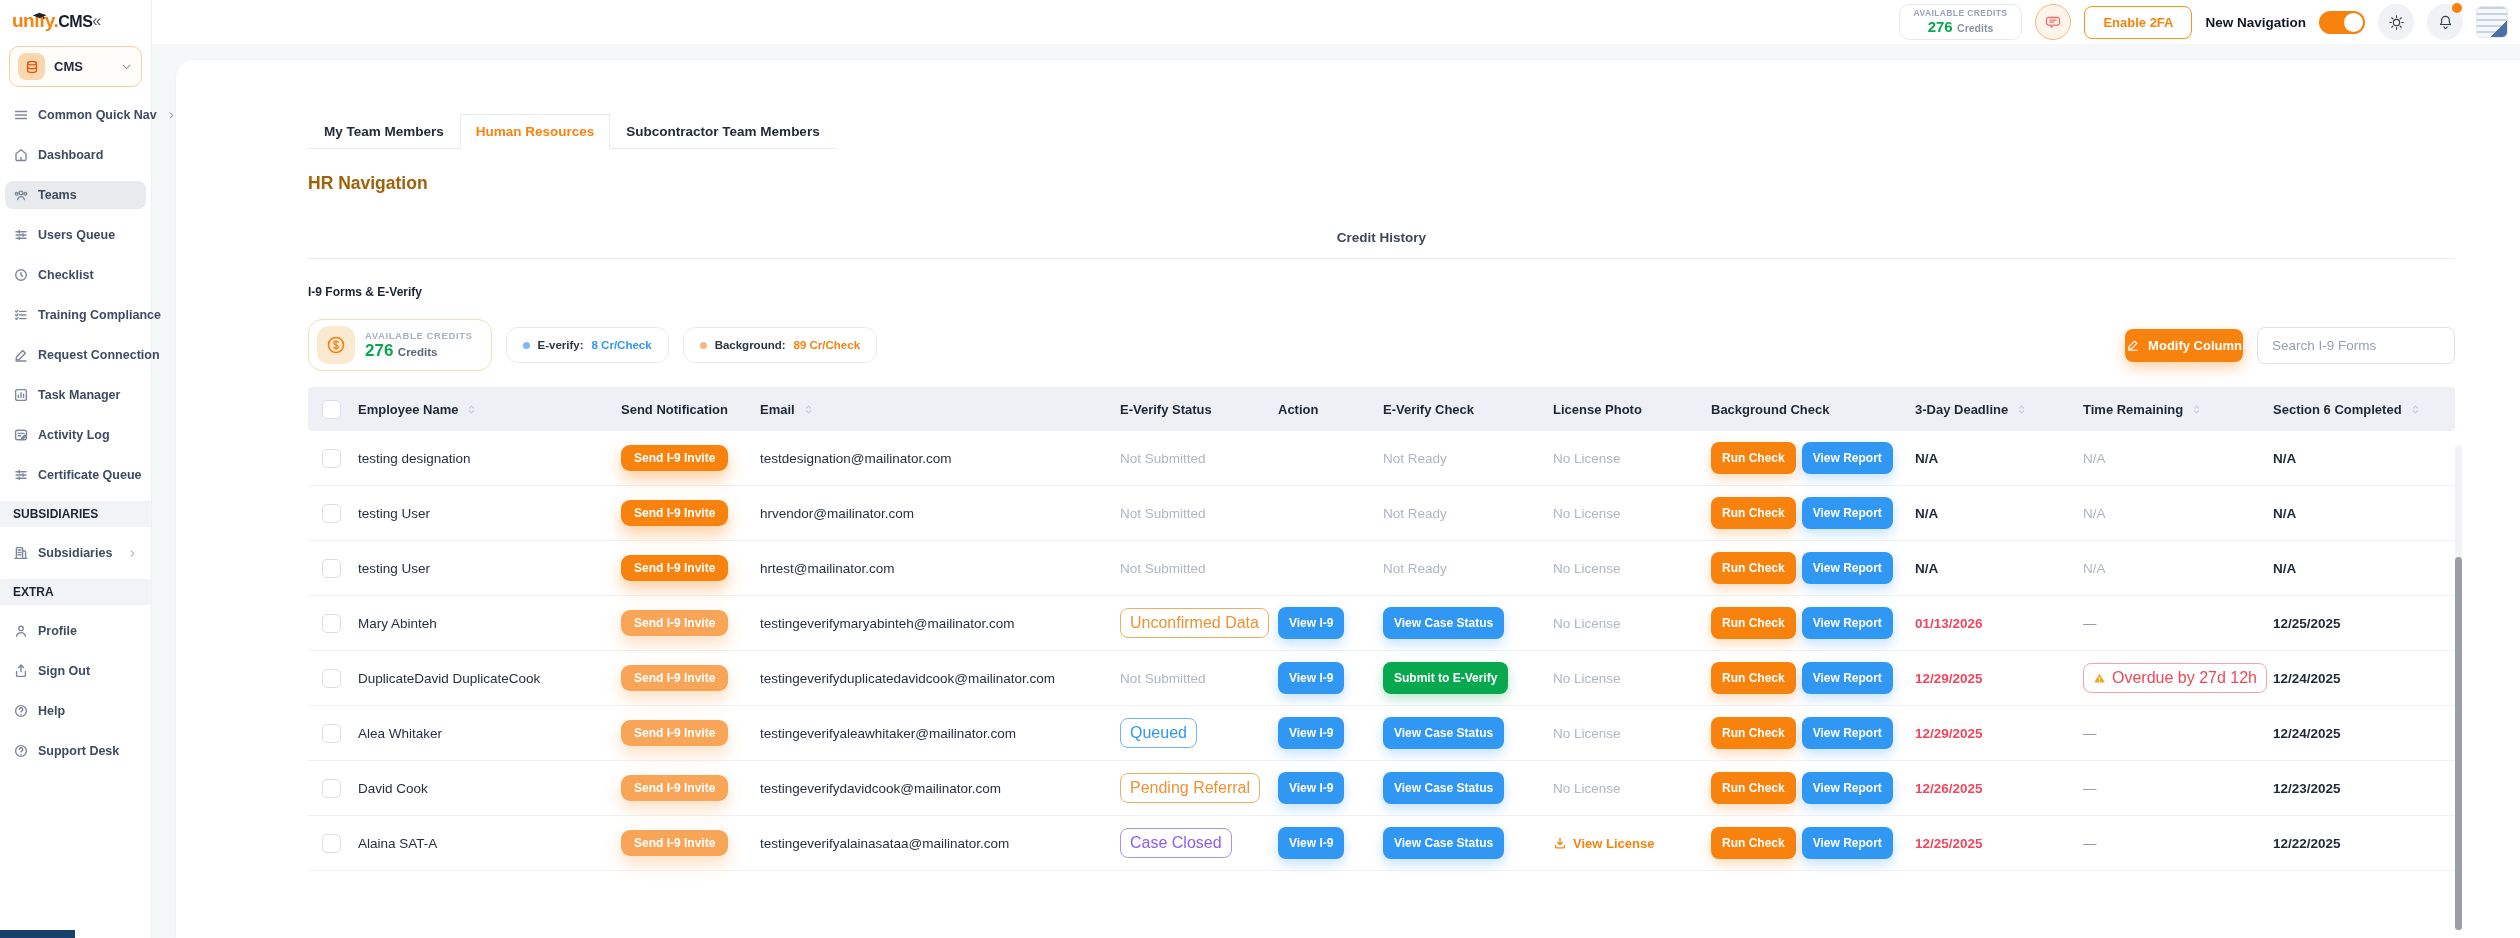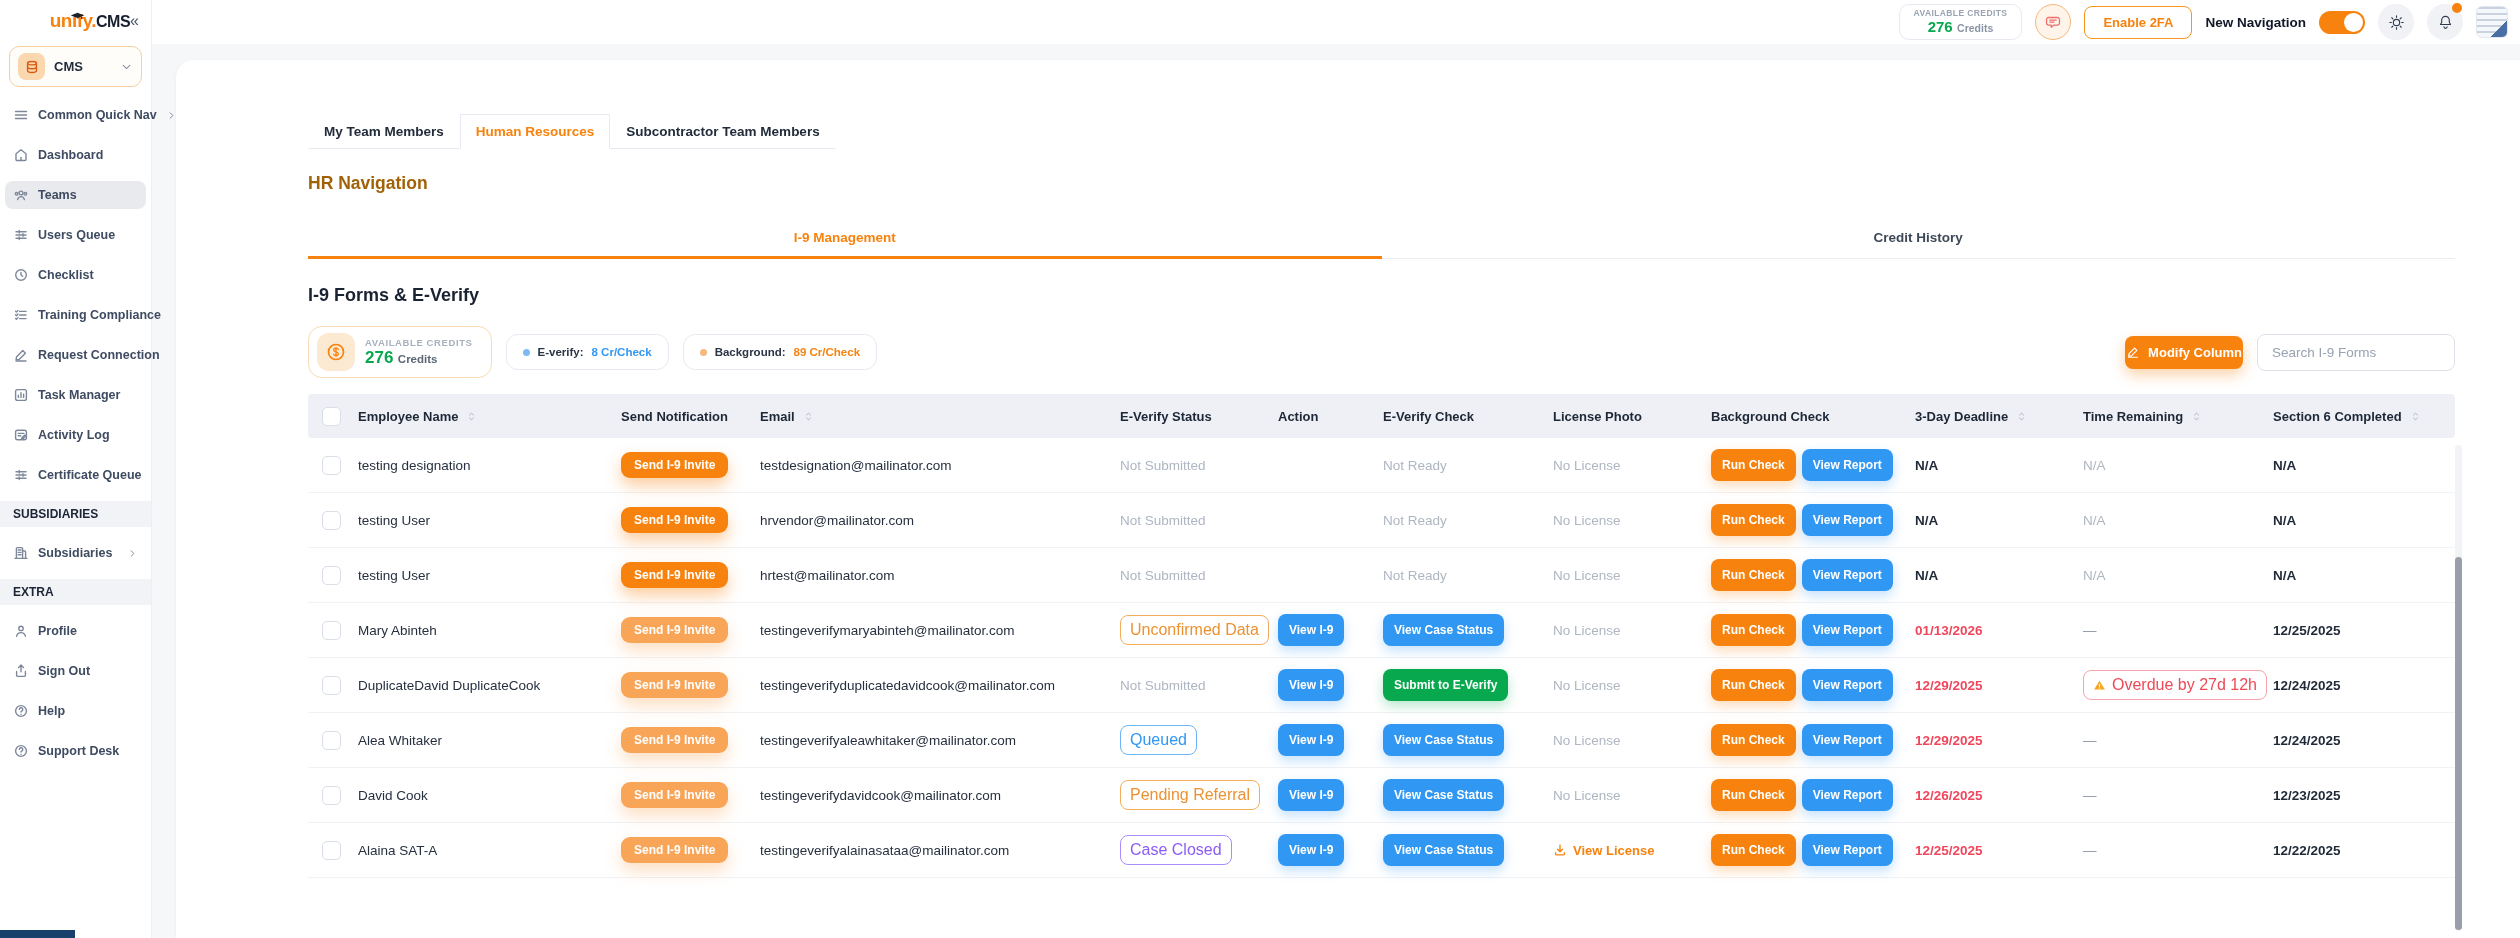"unify.CMS" .logo-row { justify-content: flex-end -> flex-start }
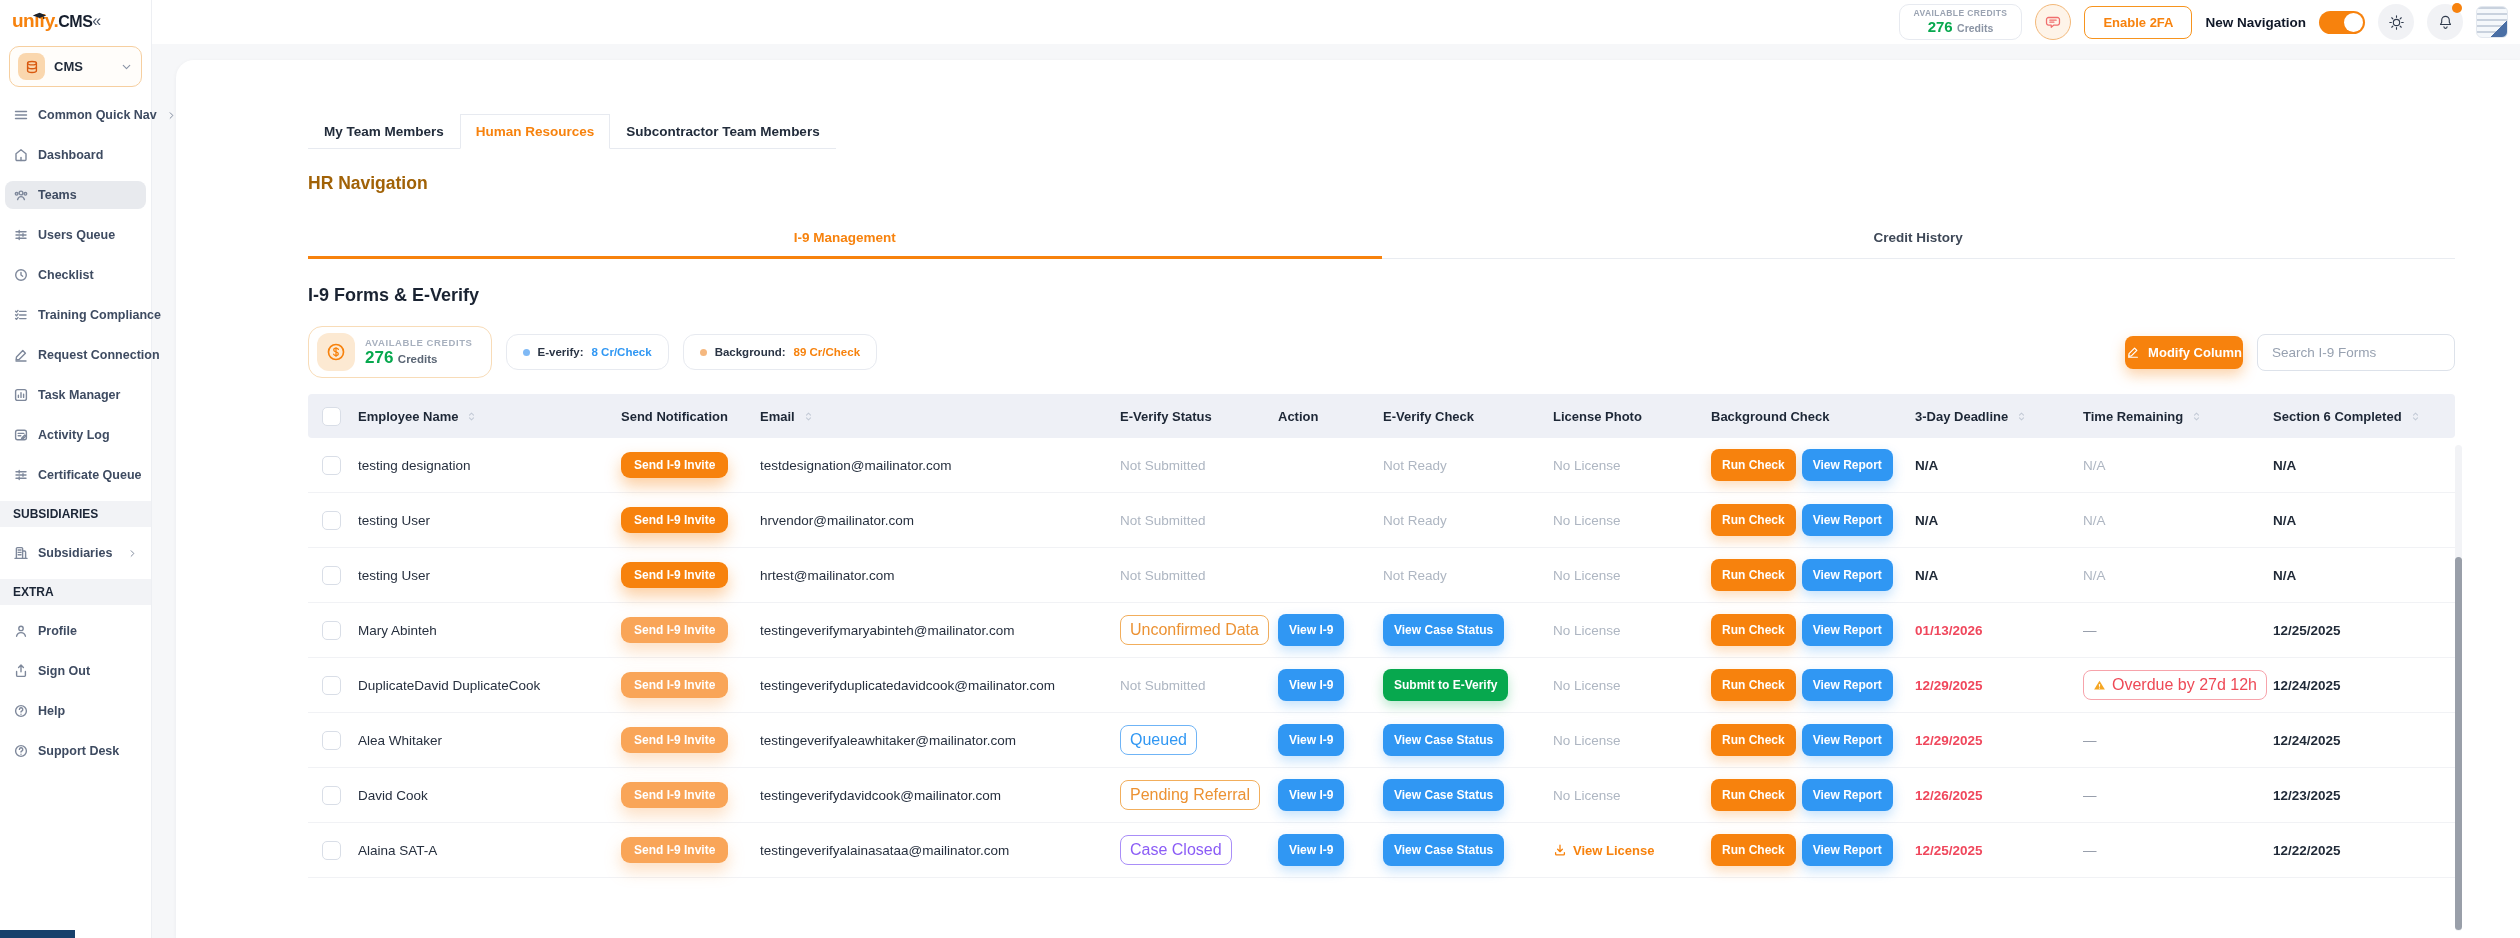"I-9 Management" div.subtab { html: <div>I-9 Management</div> -> none }
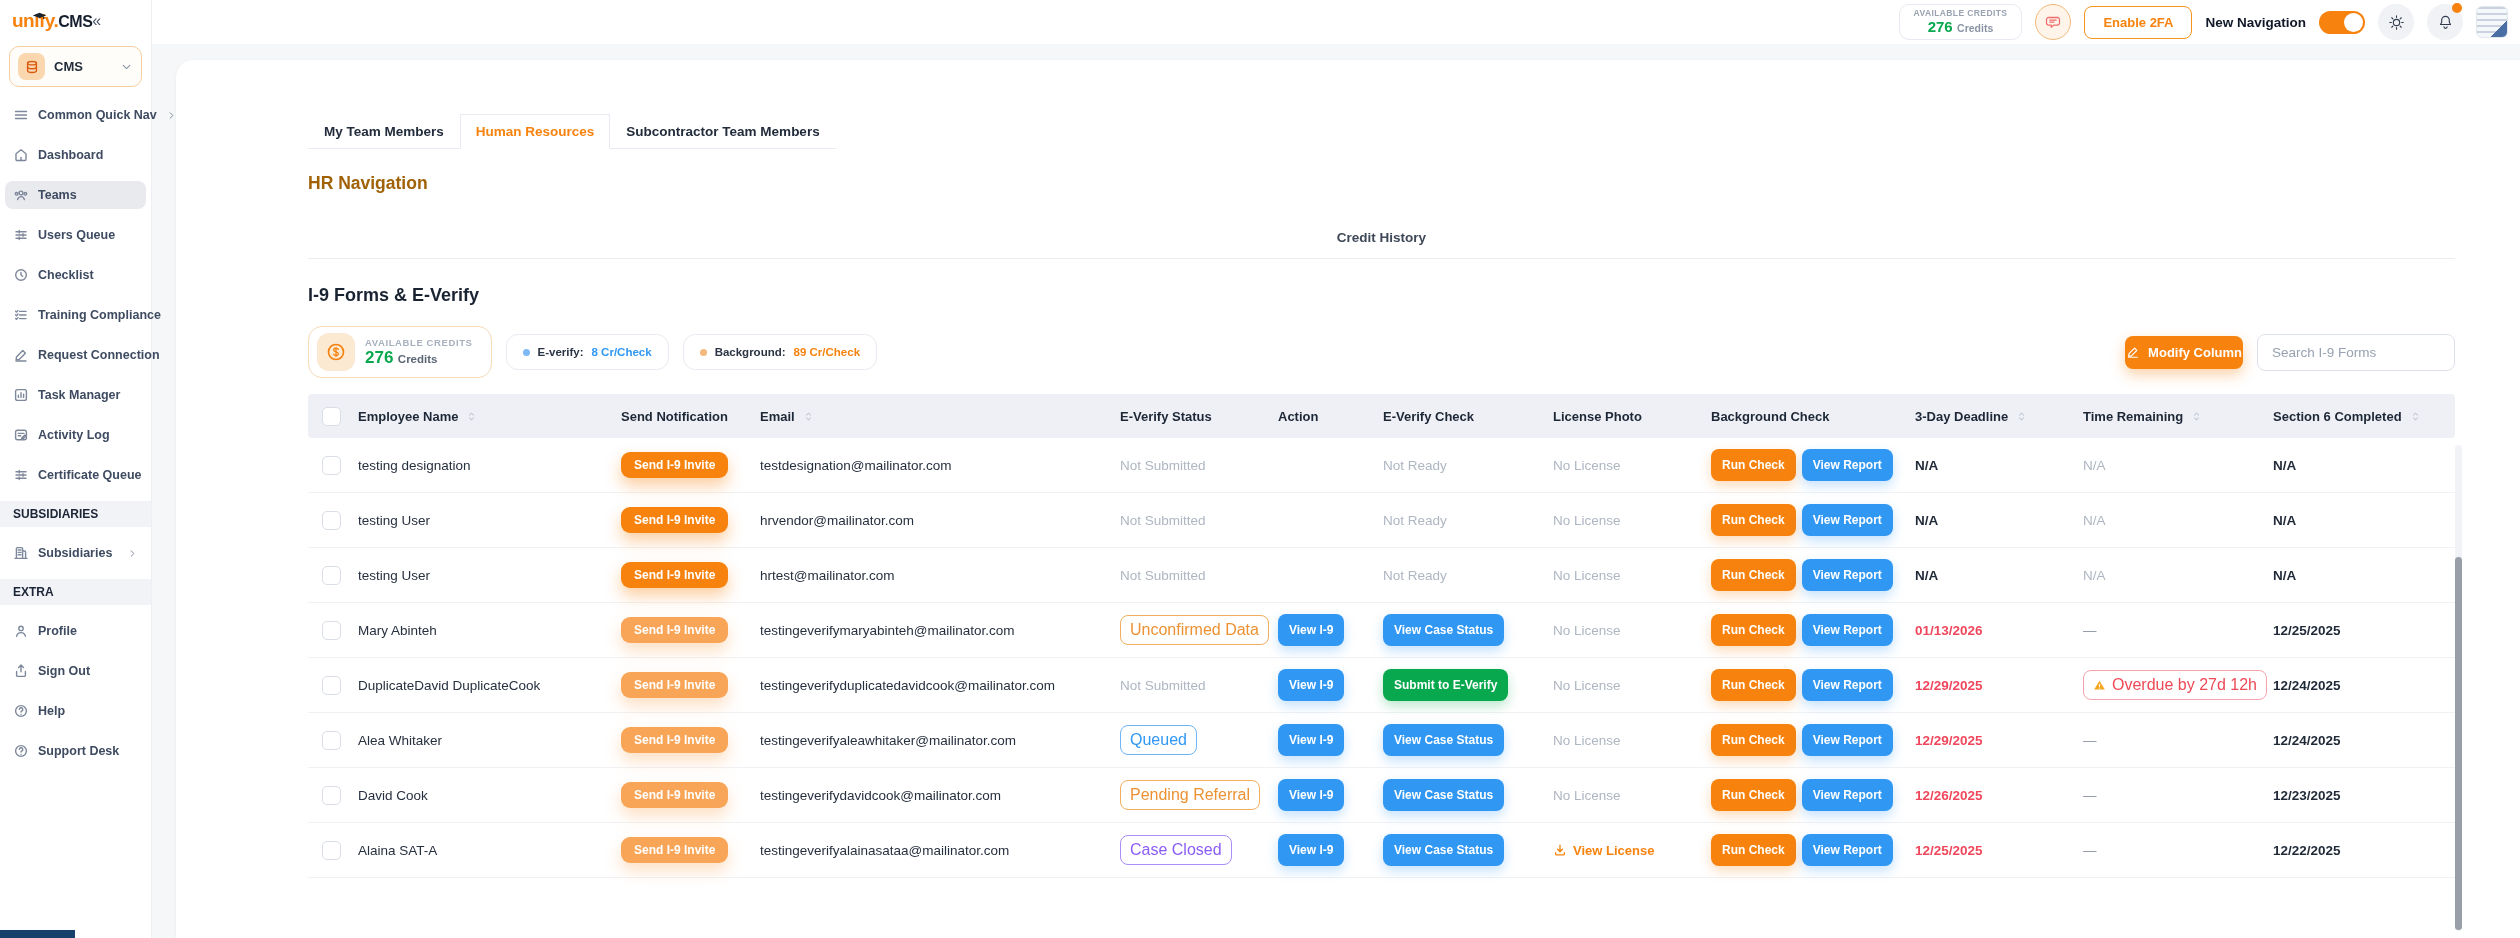"I-9 Forms & E-Verify" .section-title { font-size: 18px -> 12px }
